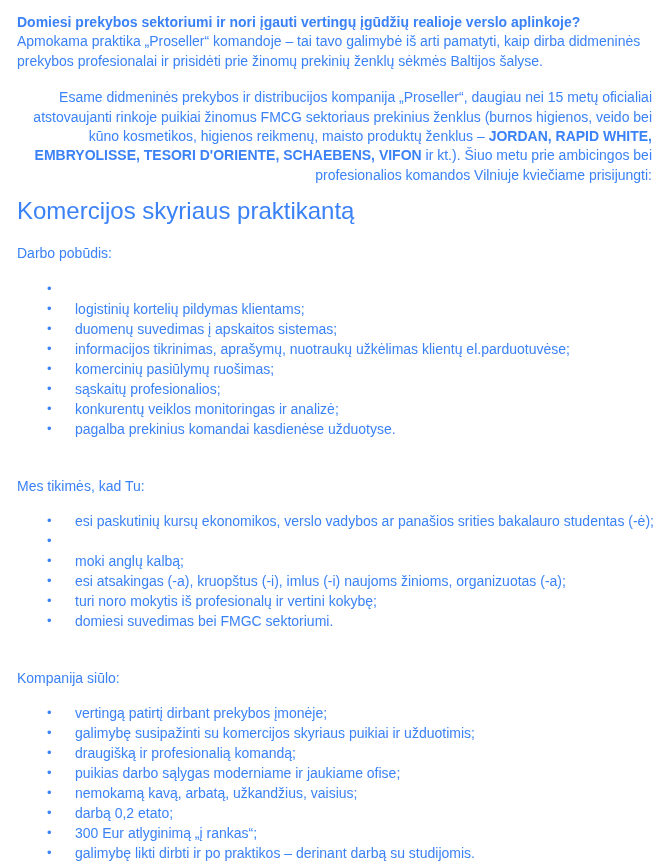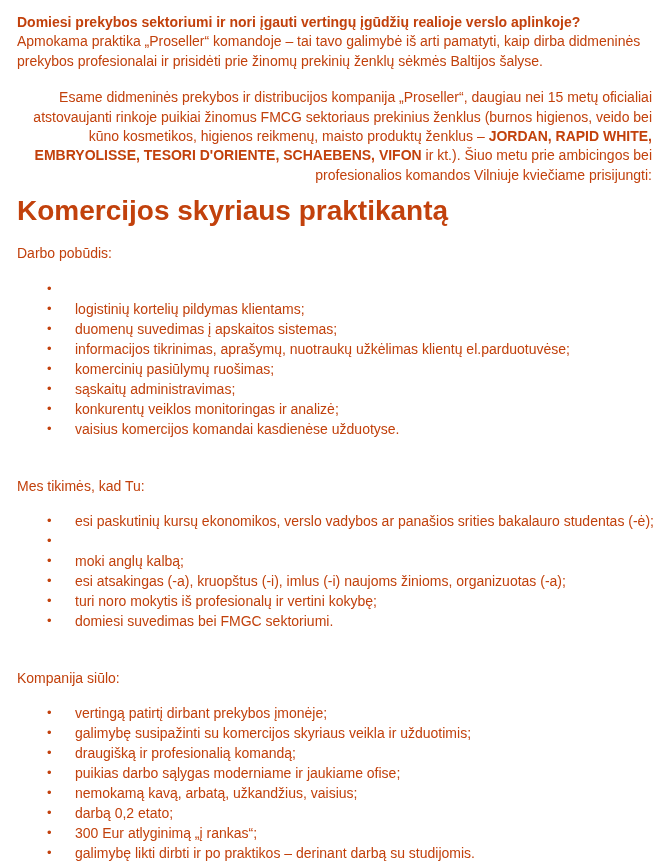"Domiesi prekybos sektoriumi ir nori" .page { color: #c2410c -> #3b82f6 }
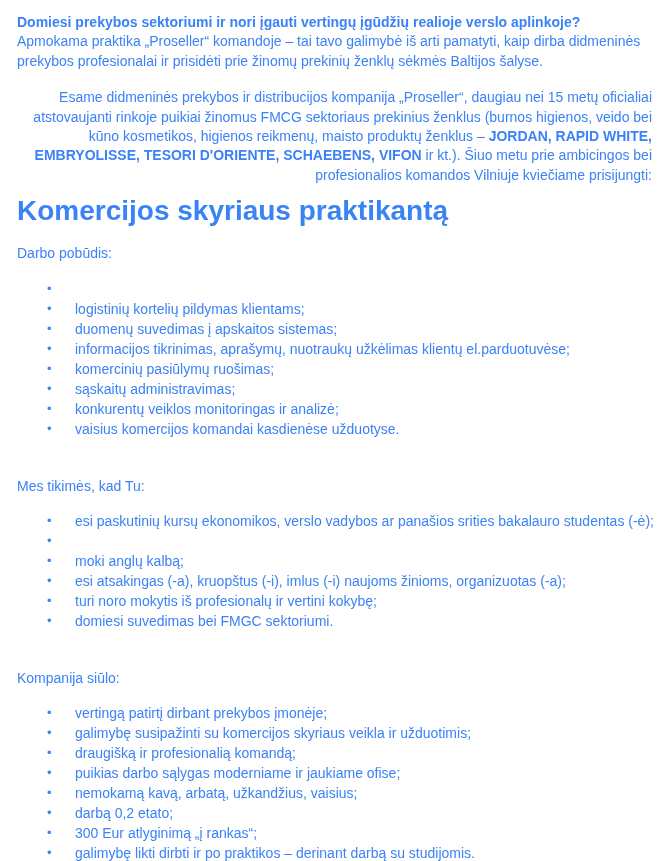"Komercijos skyriaus praktikantą" h1.job-title { font-size: 28px -> 24px; font-weight: 700 -> 400 }
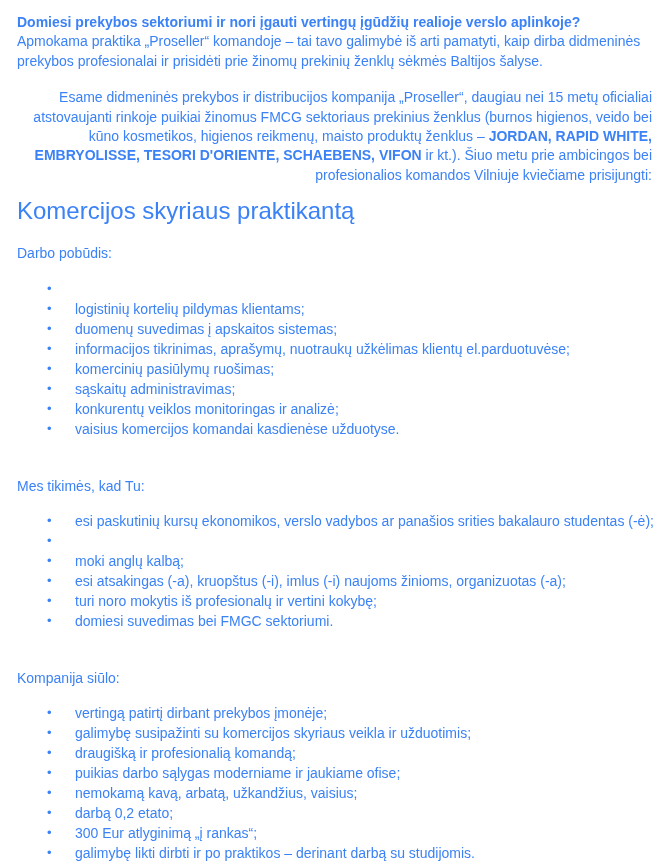"sąskaitų administravimas;" span { text: administravimas -> profesionalios }
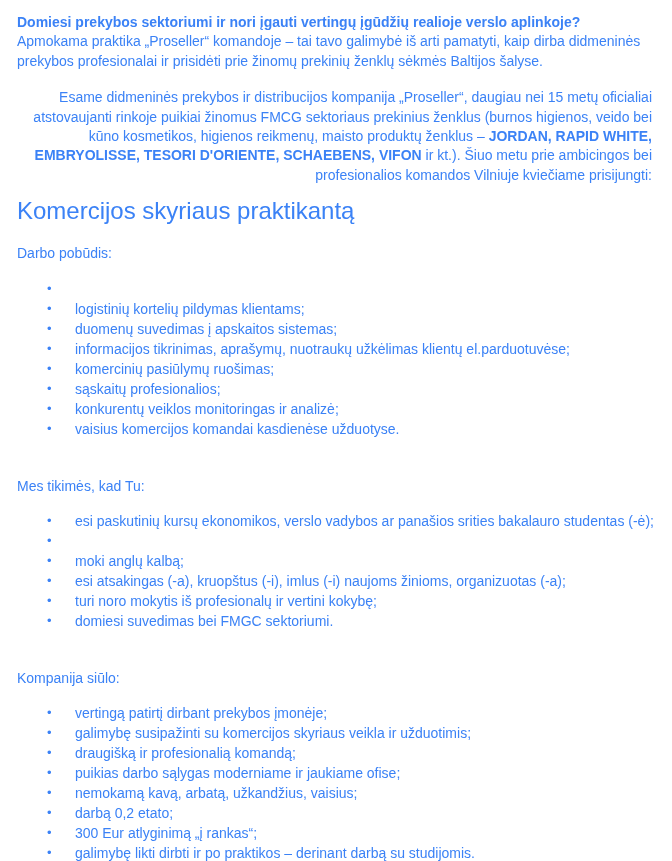"vaisius komercijos komandai kasdienėse" span { text: vaisius komercijos -> pagalba prekinius }
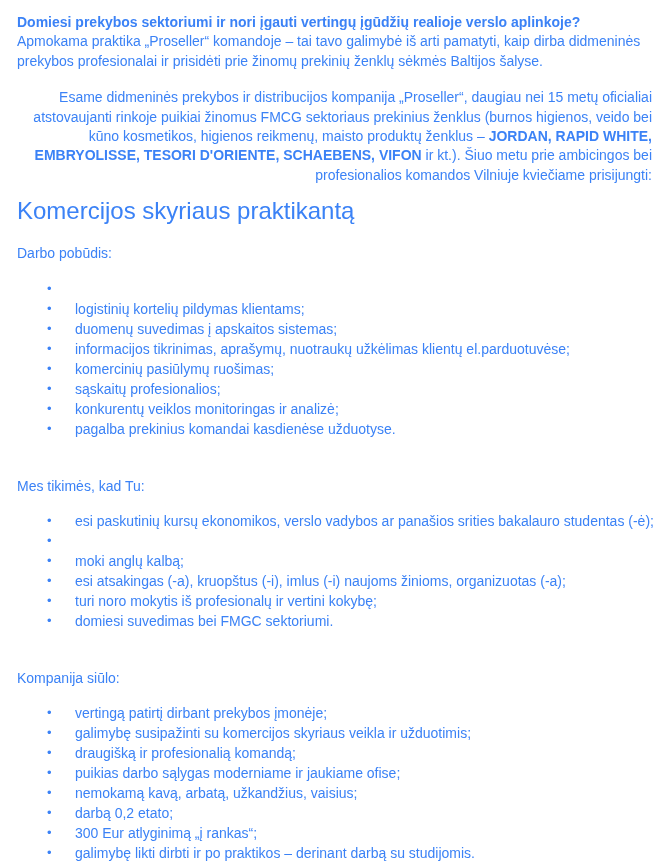"galimybę susipažinti su komercijos" span { text: veikla -> puikiai }
